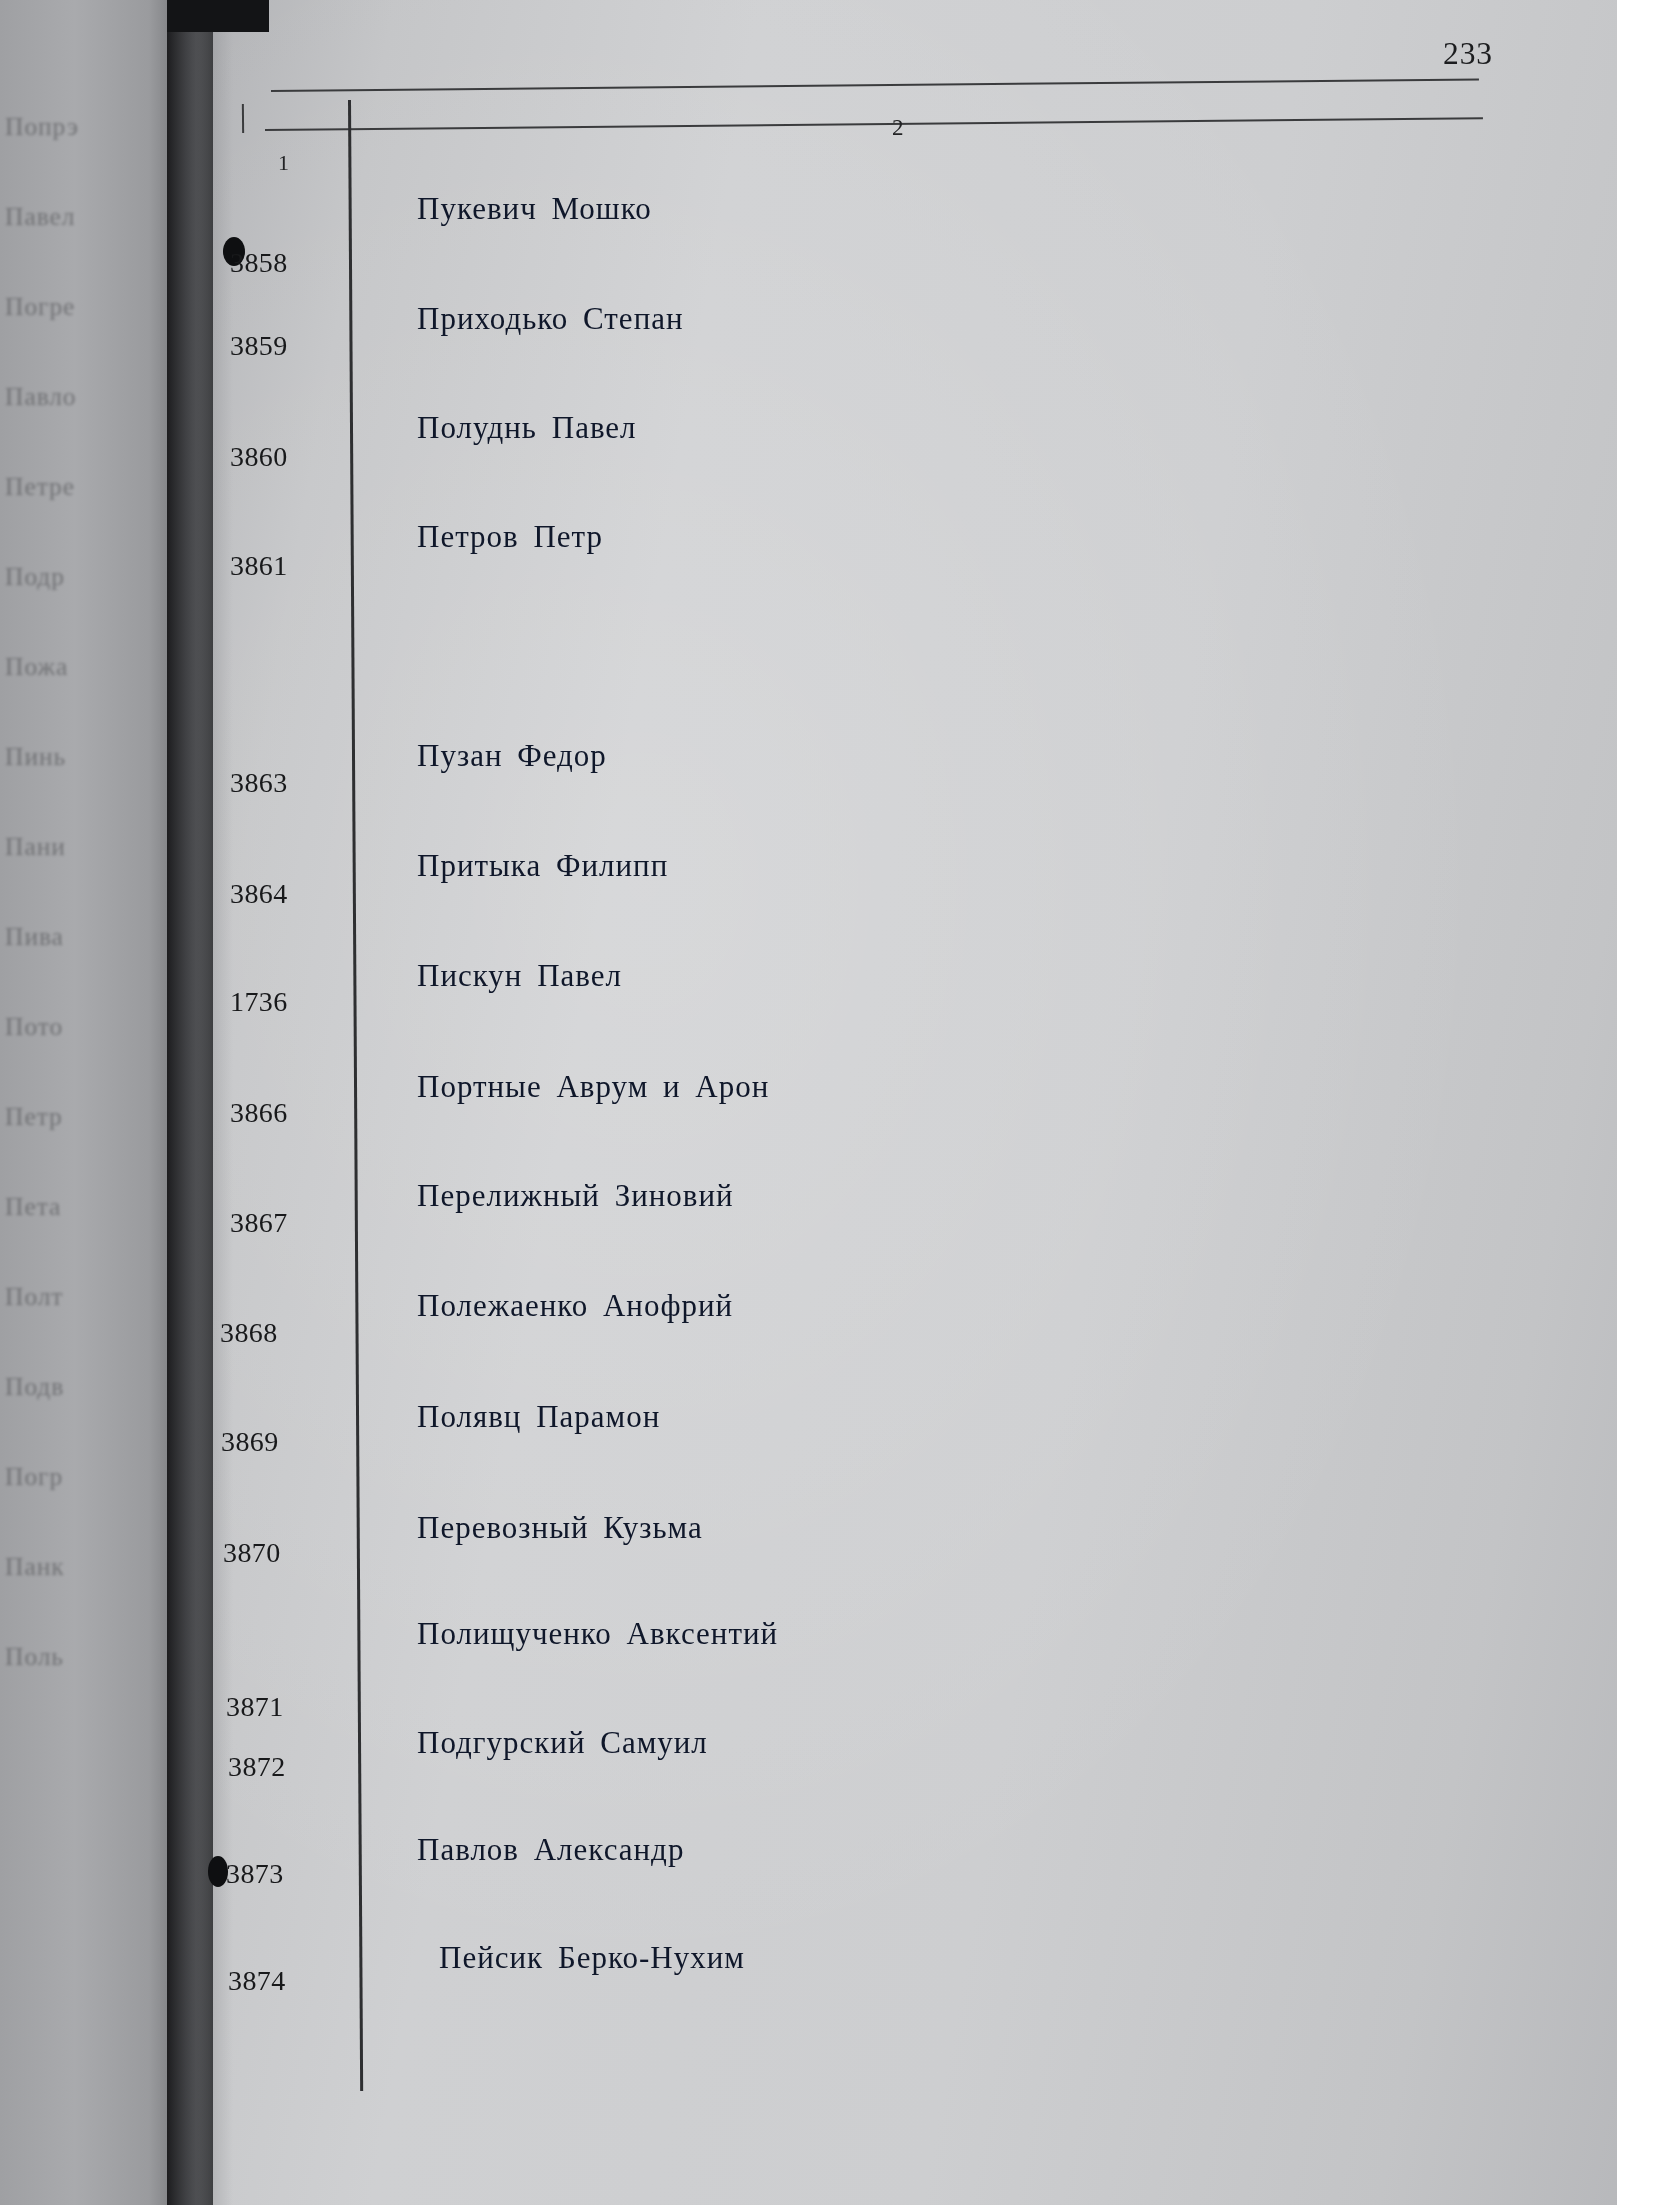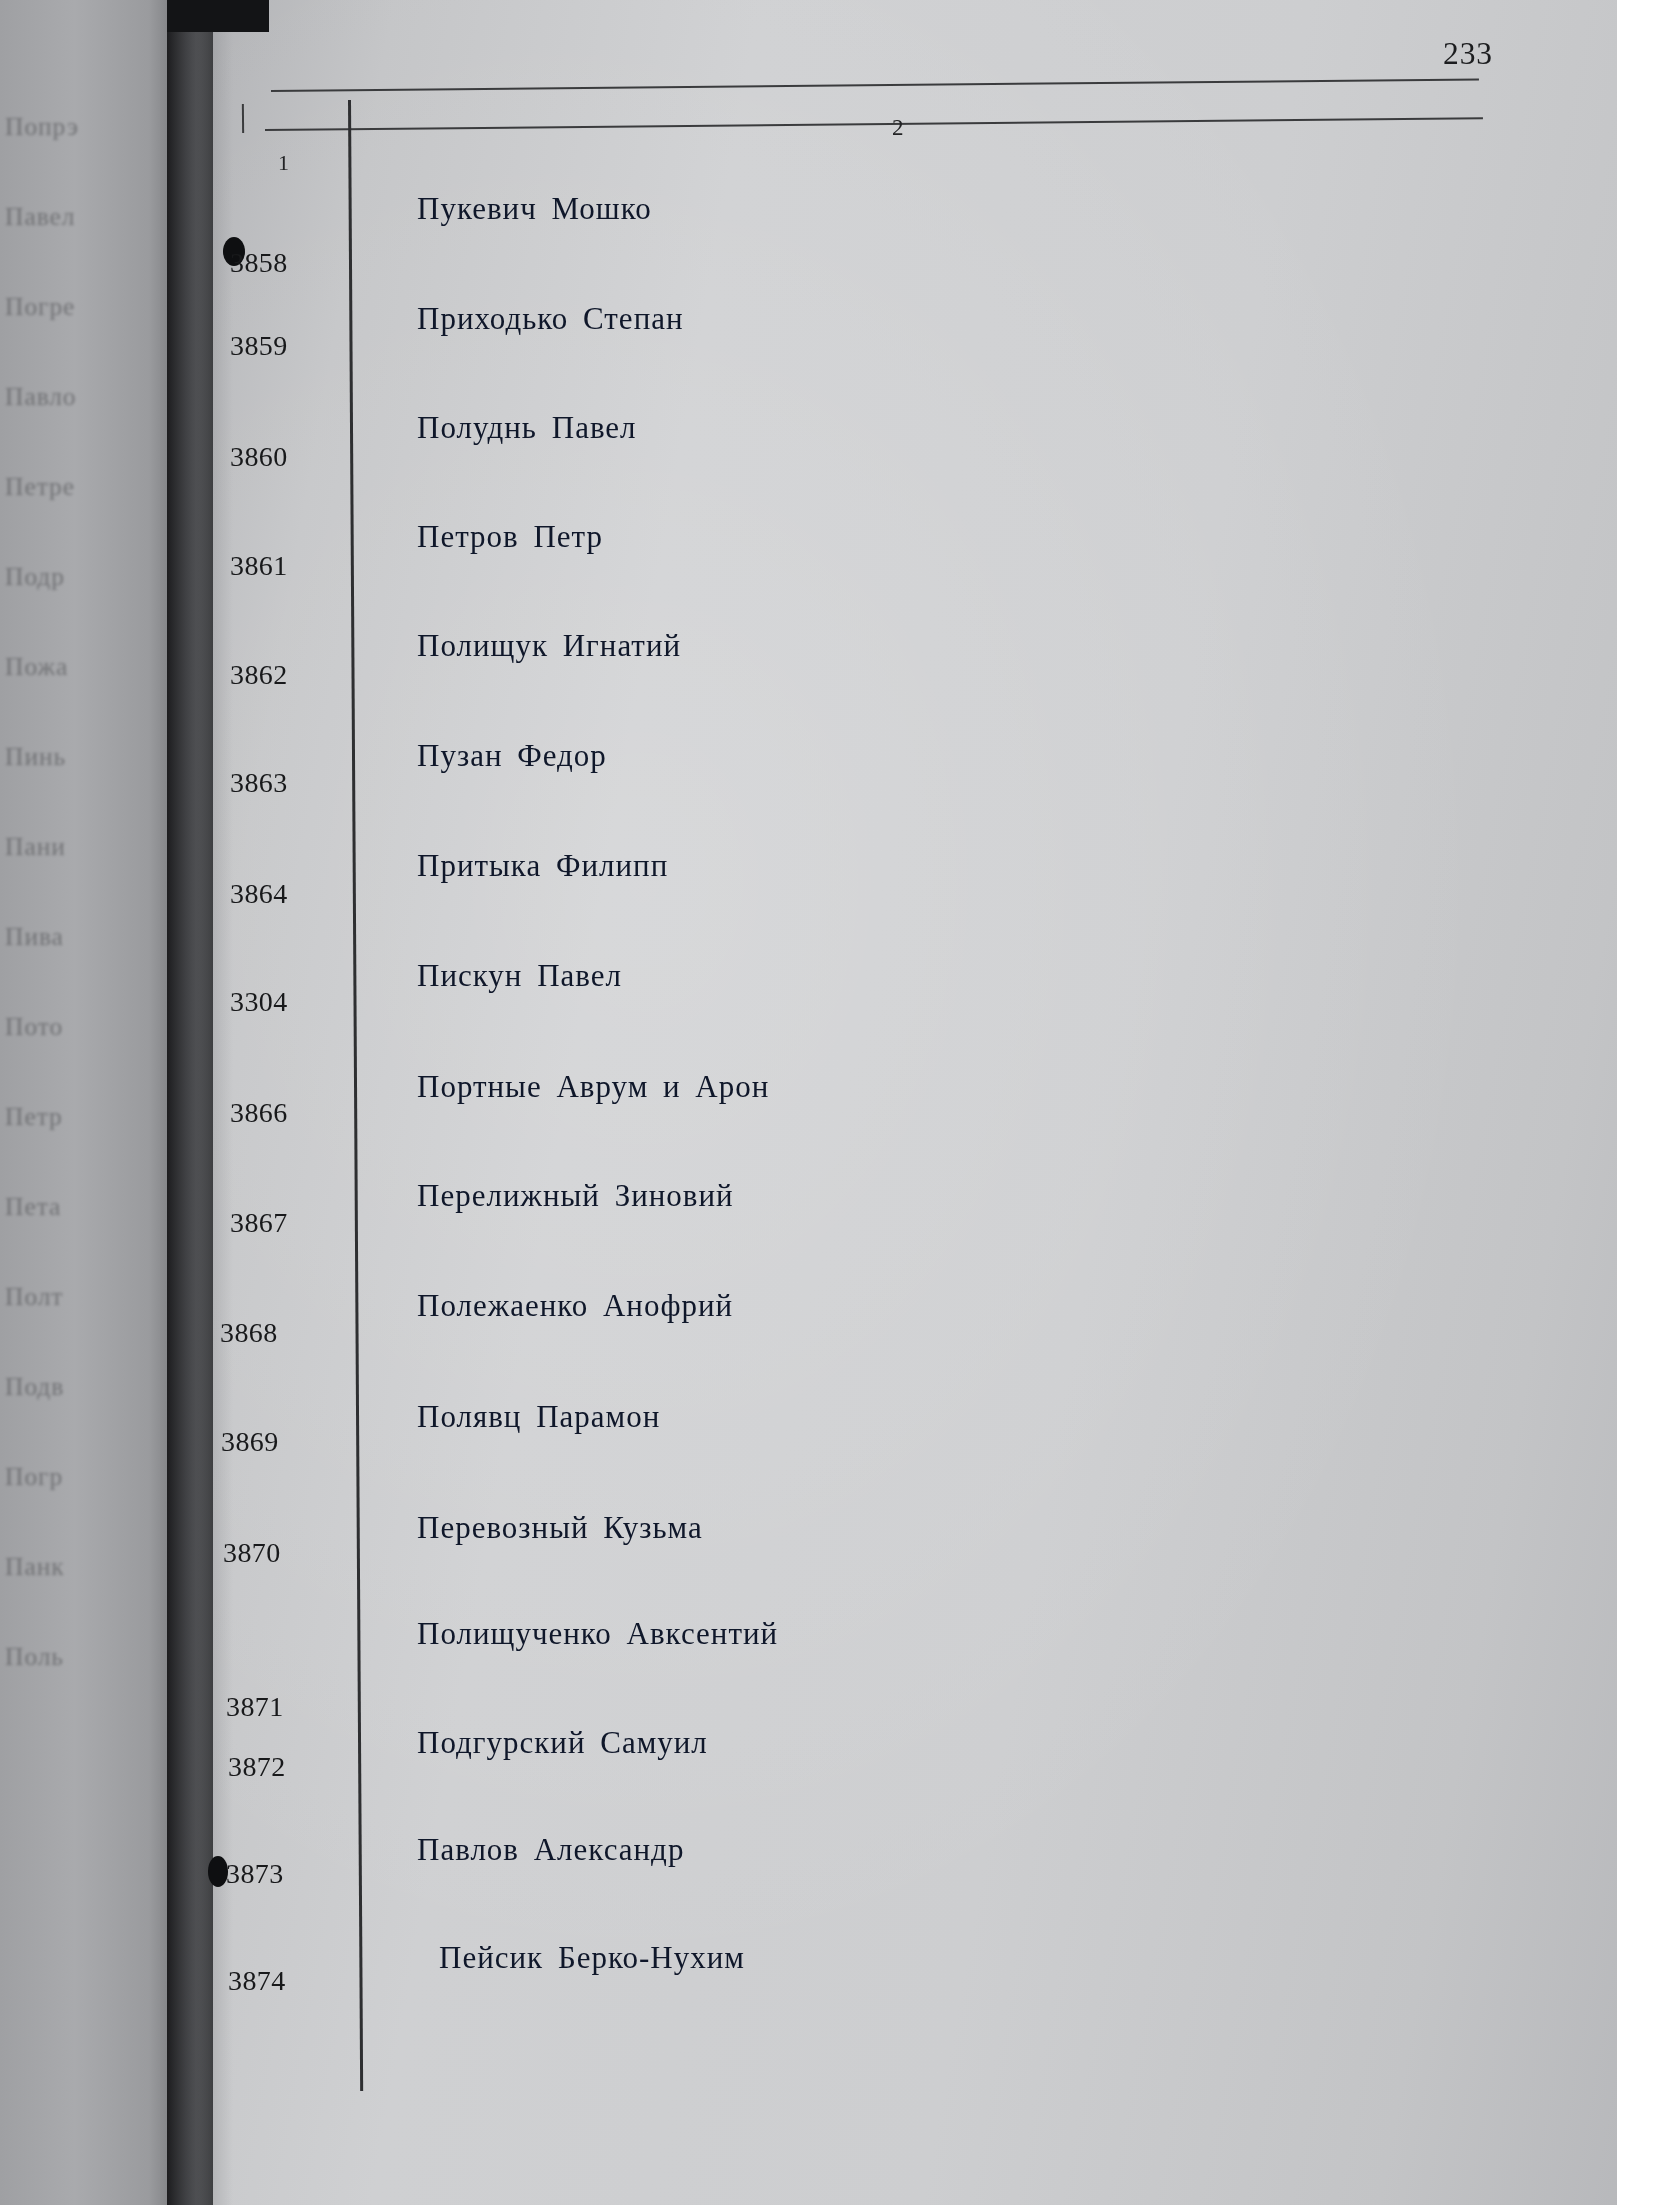"3862" div.row { html: <div> <div>3862</div> <div>Полищук Игнатий</div> </div> -> none }
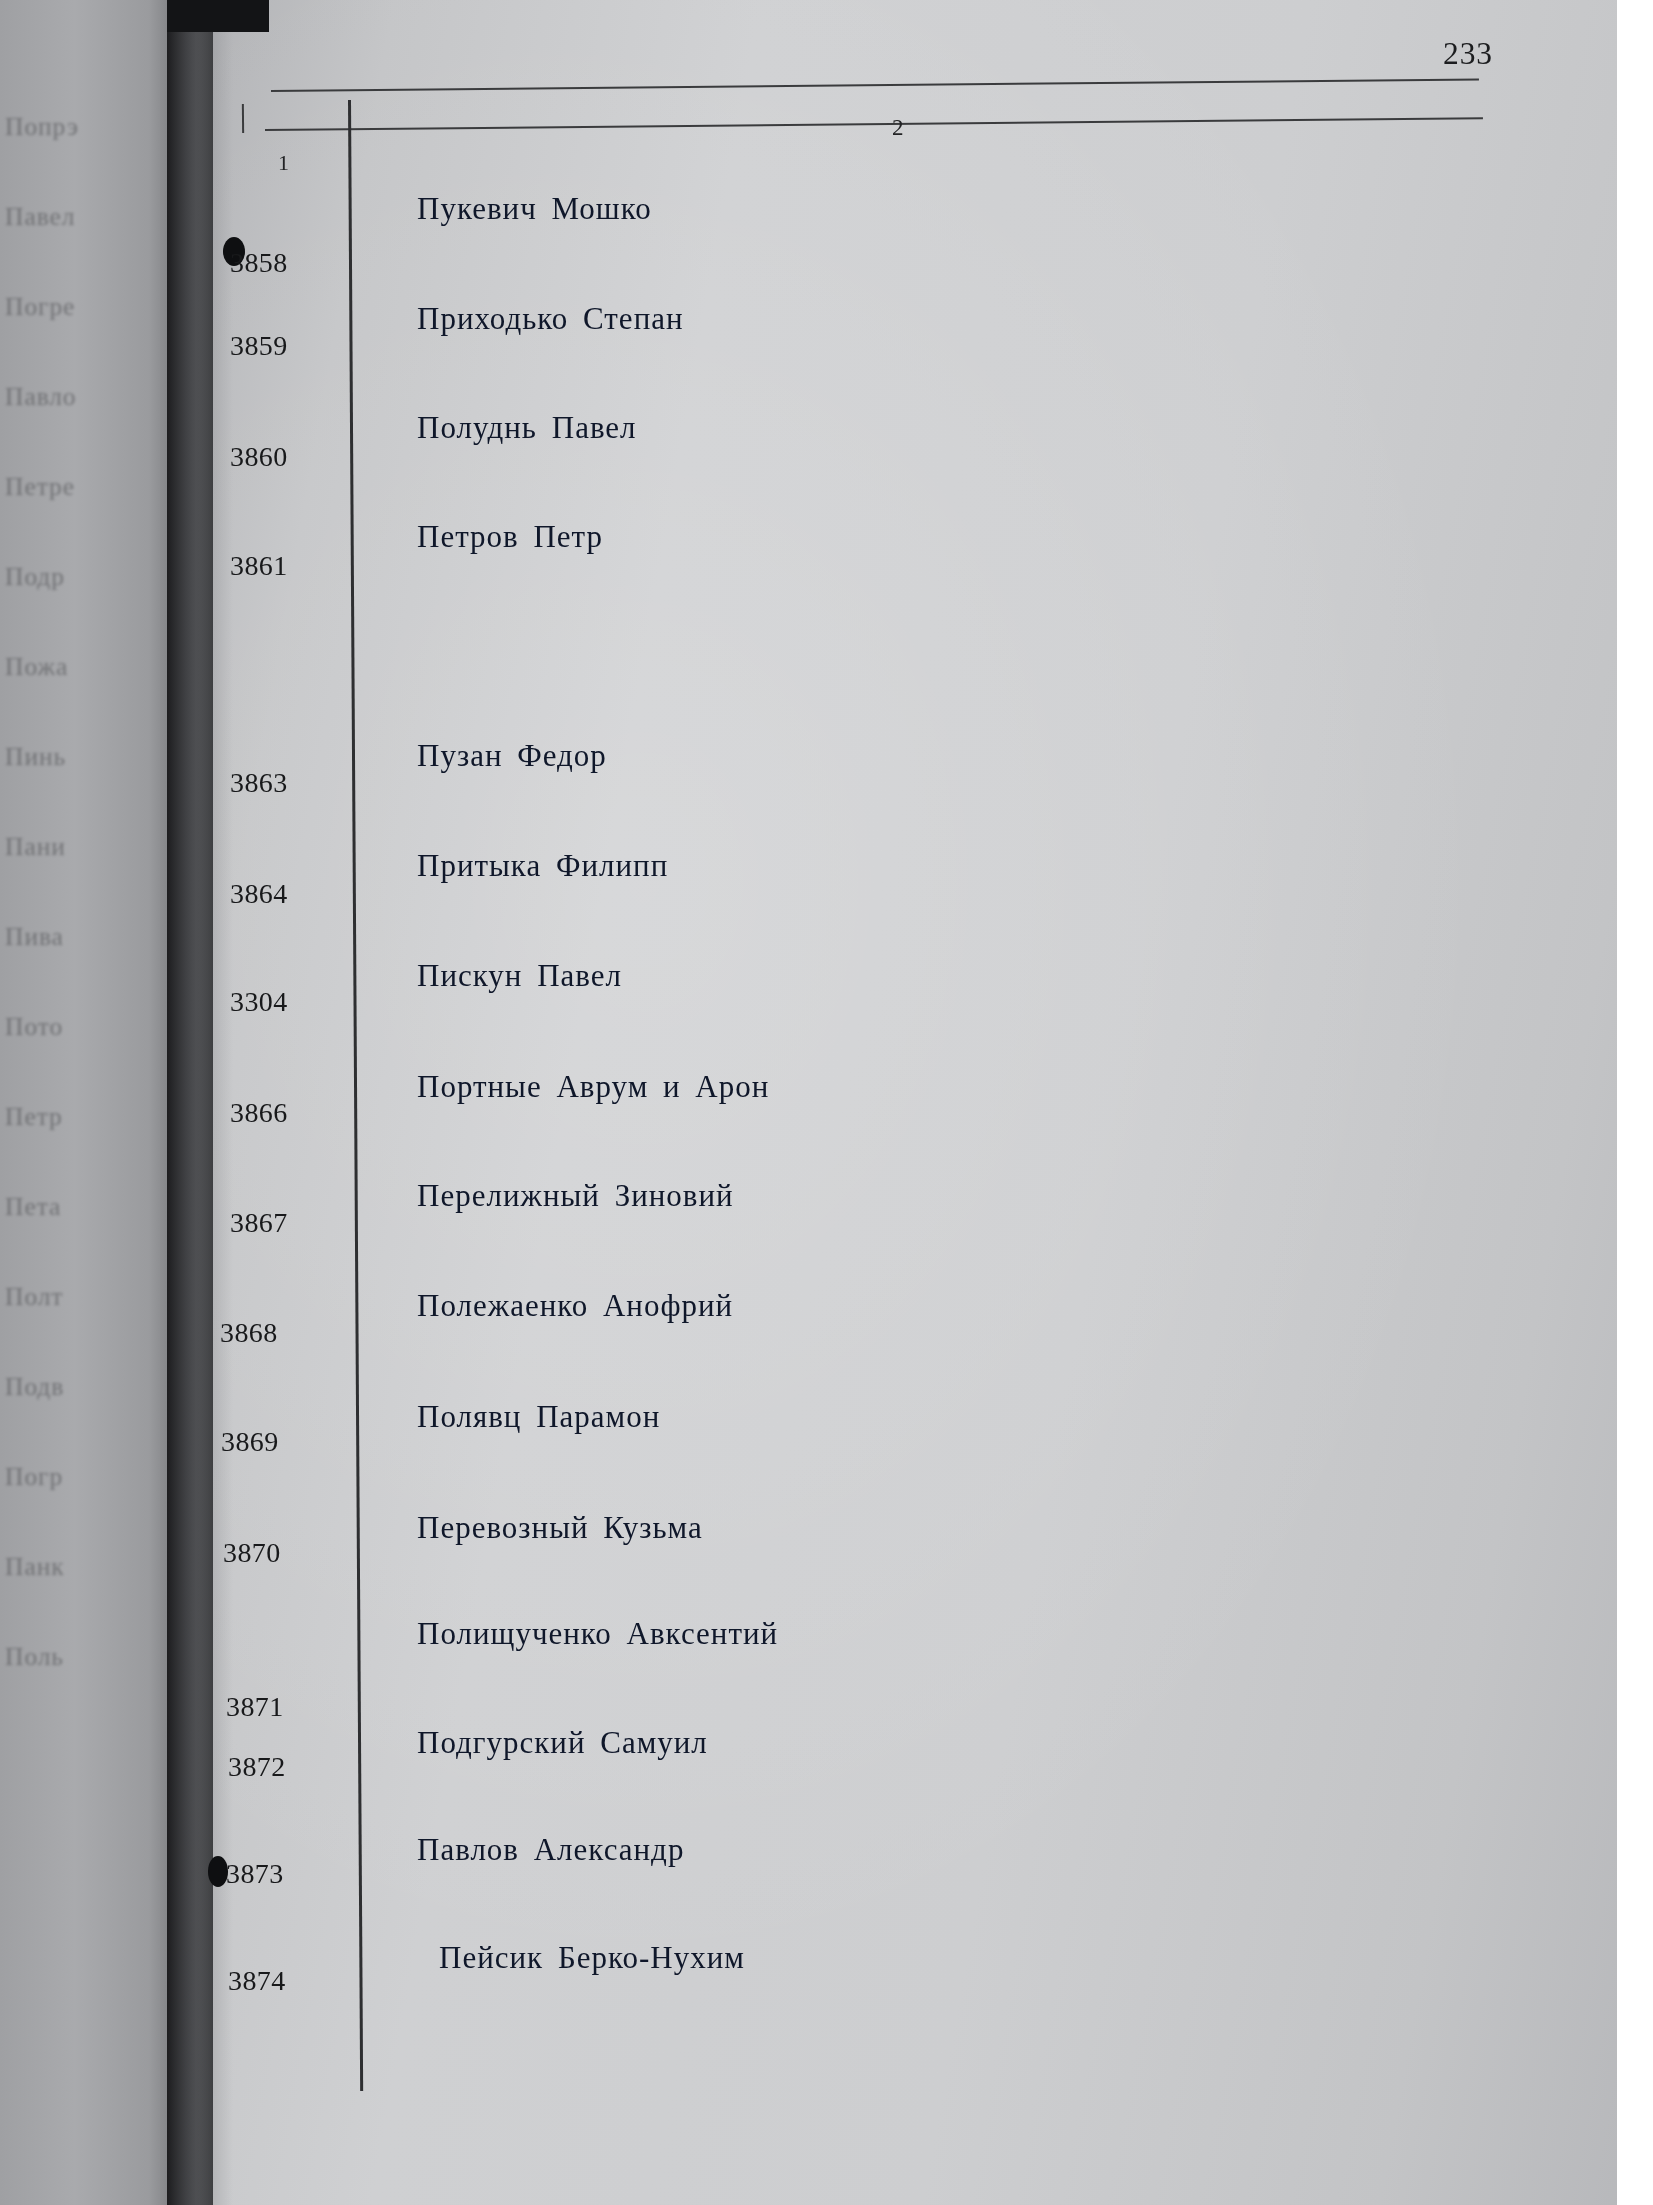"3304" div.num { text: 3304 -> 1736 }
